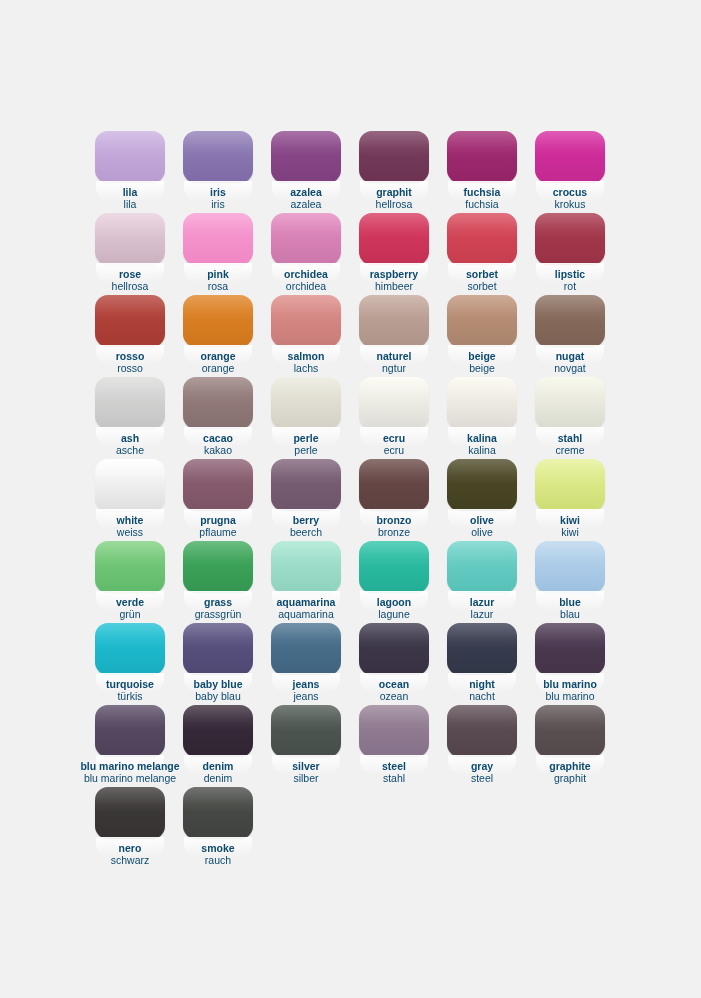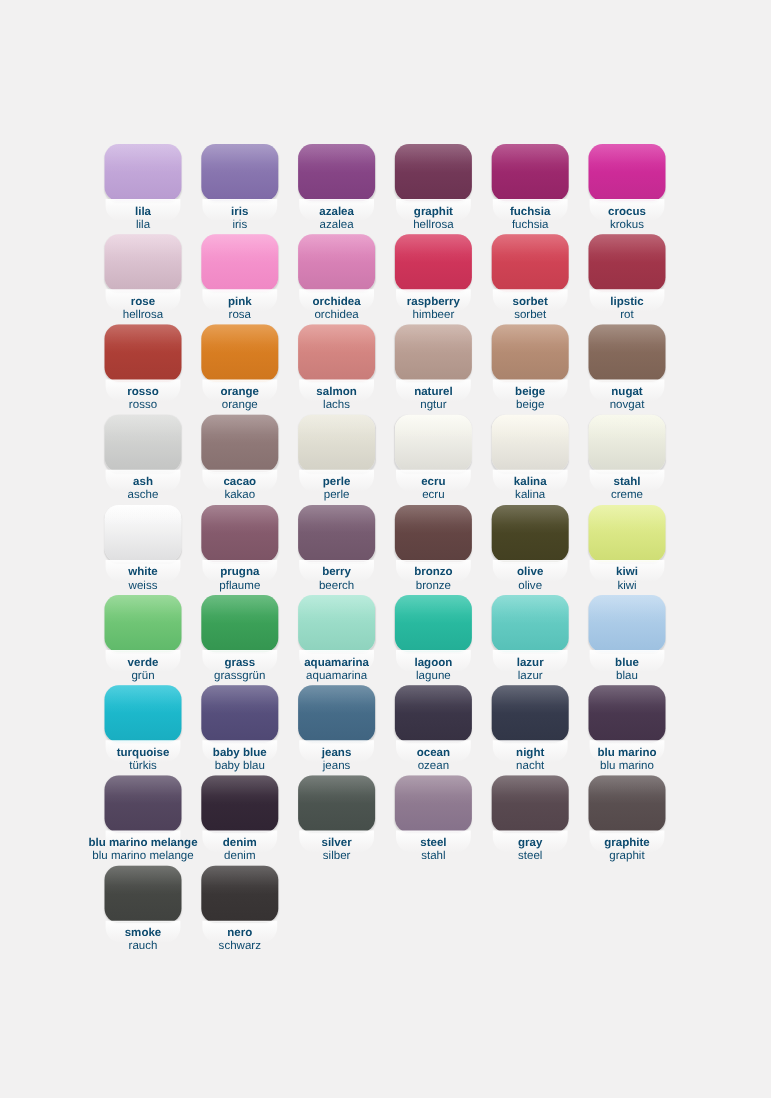"smoke" div.swatch-cell { order: before "nero" -> after "nero" }
